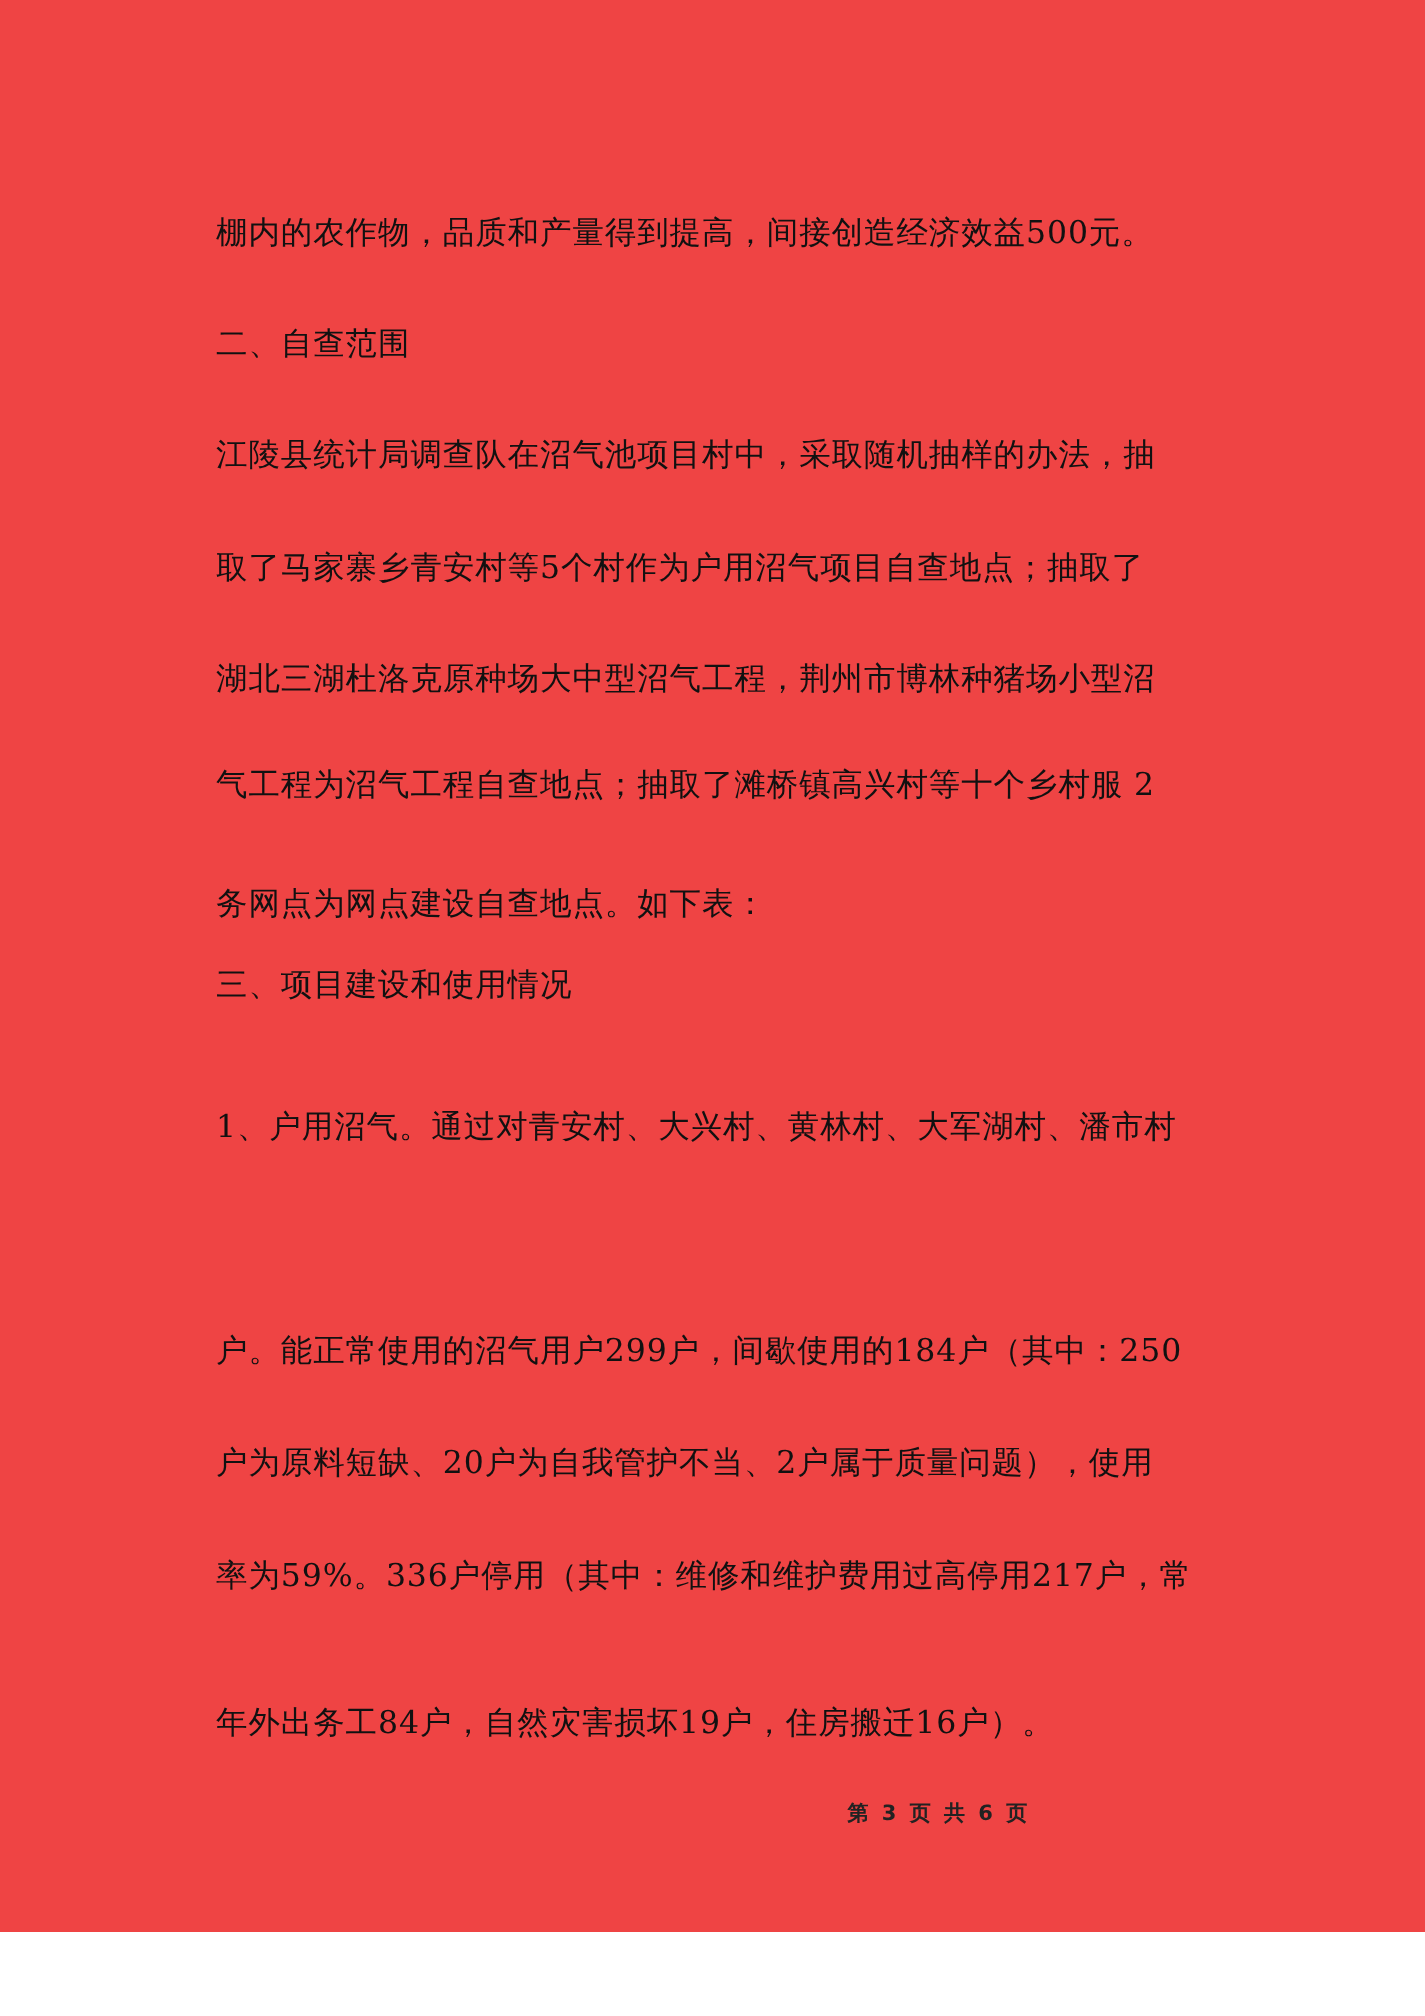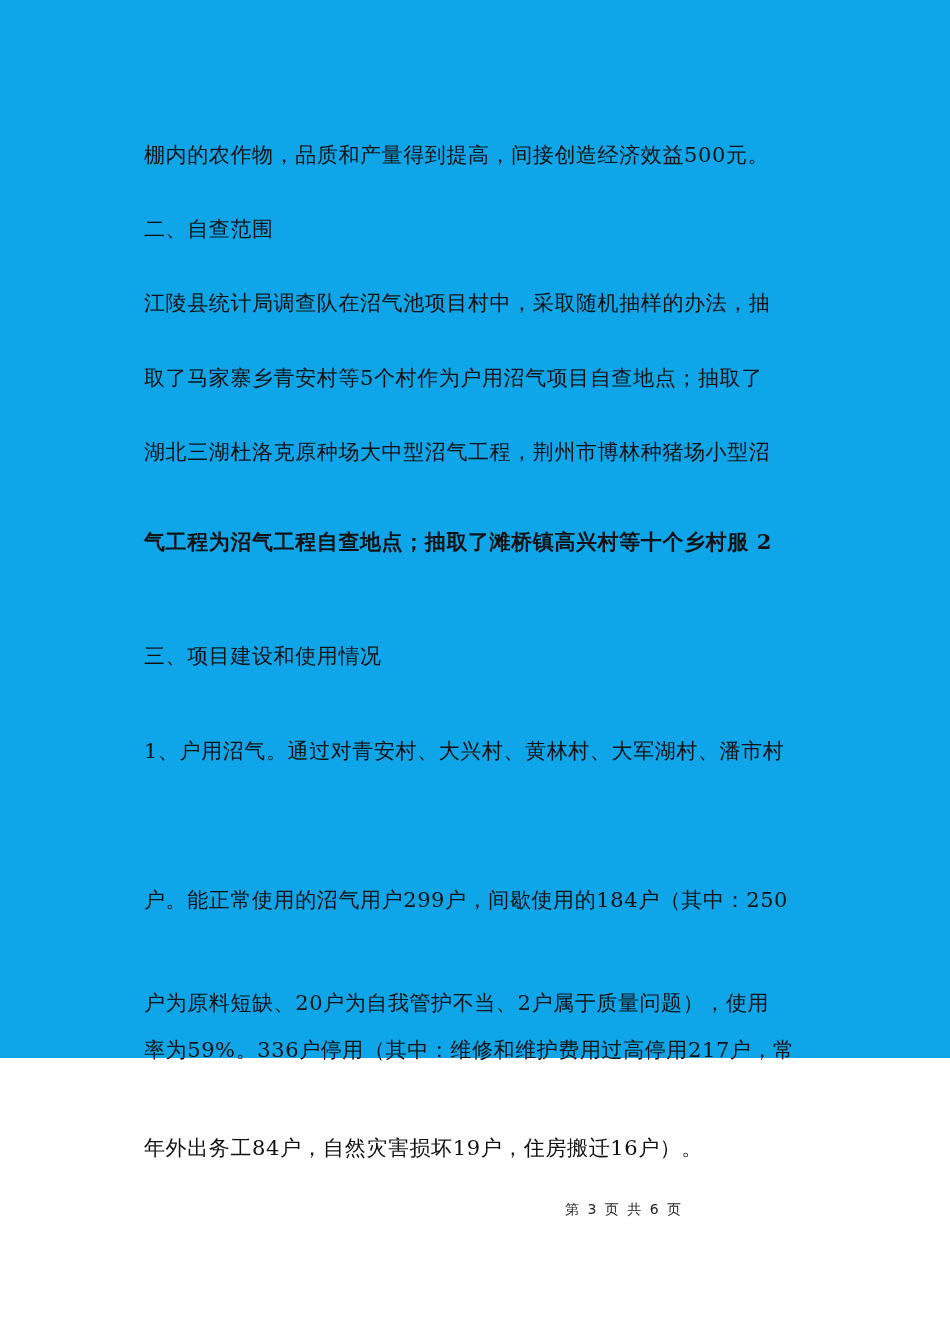"棚内的农作物，品质和产量得到提高，间接创造经济效益500元。" .page { background: #0ea5e9 -> #ef4444; height: 1058px -> 1288px }
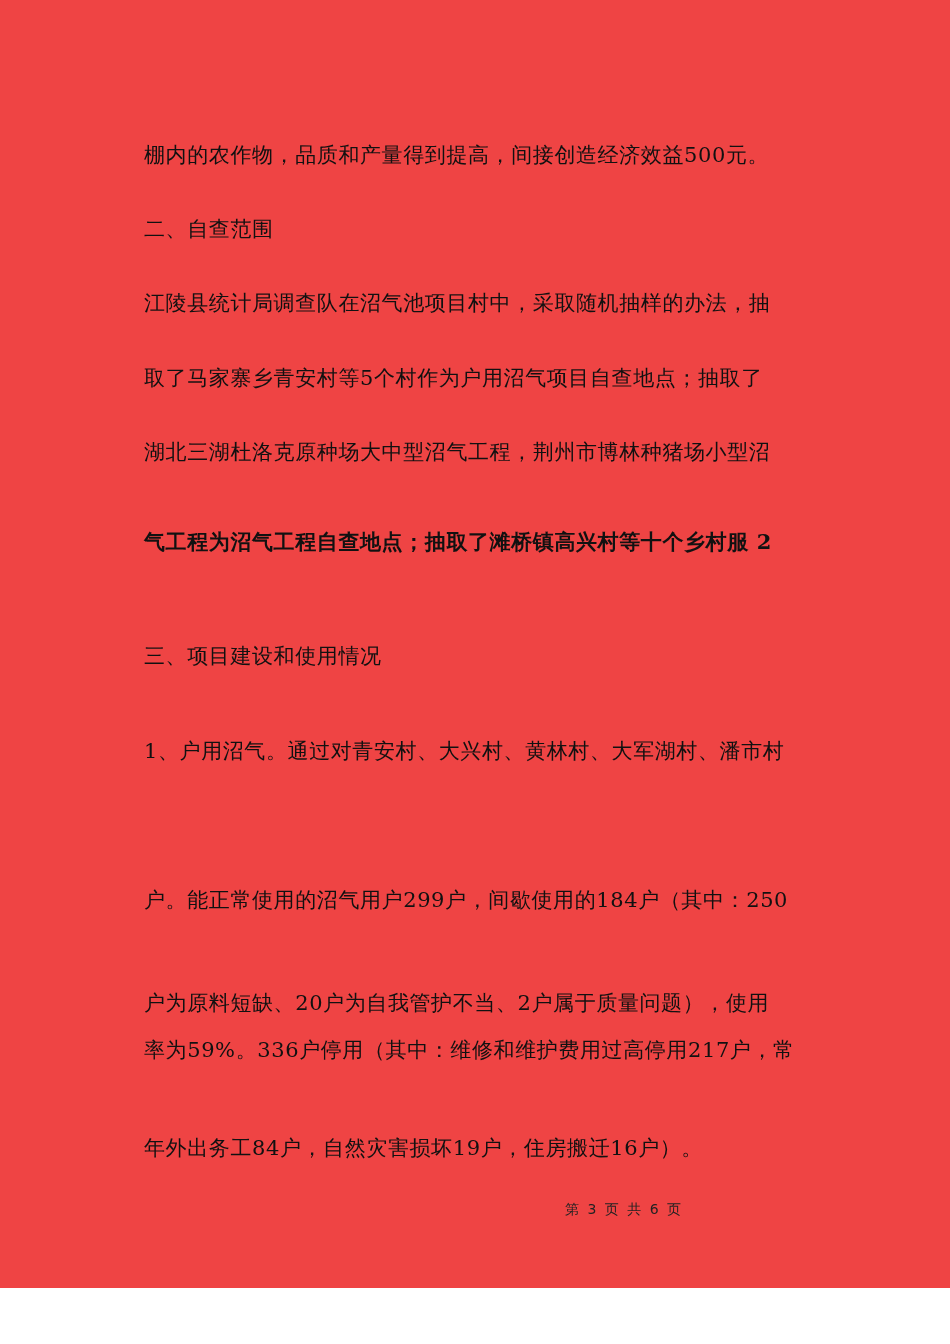"气工程为沼气工程自查地点；抽取了滩桥镇高兴村等十个乡村服 2" div.line { font-weight: bold -> none; top: 528px -> 509px }
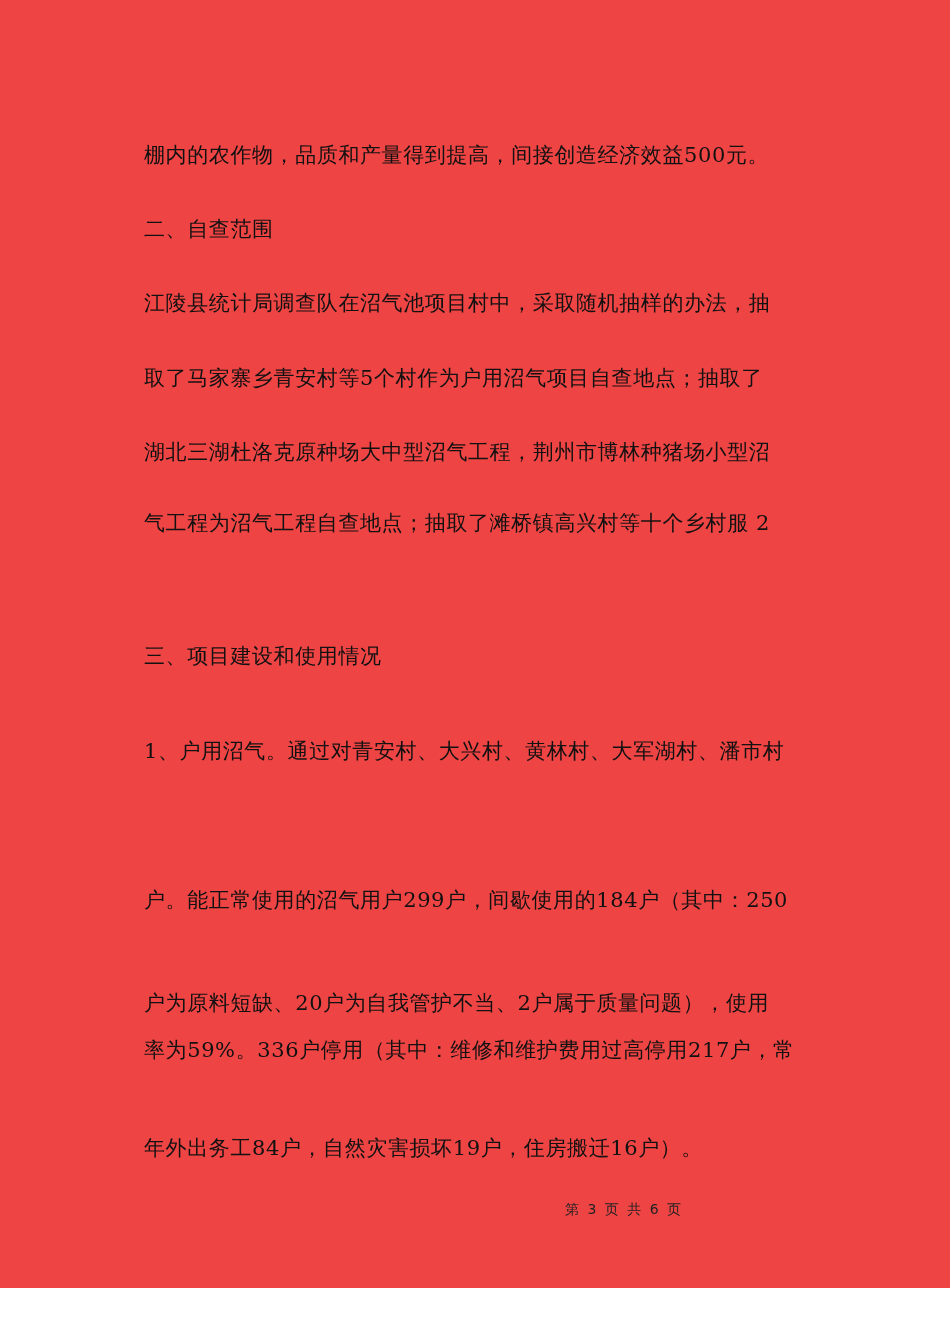"务网点为网点建设自查地点。如下表：" div.line { html: none -> <div>务网点为网点建设自查地点。如下表：</div> }
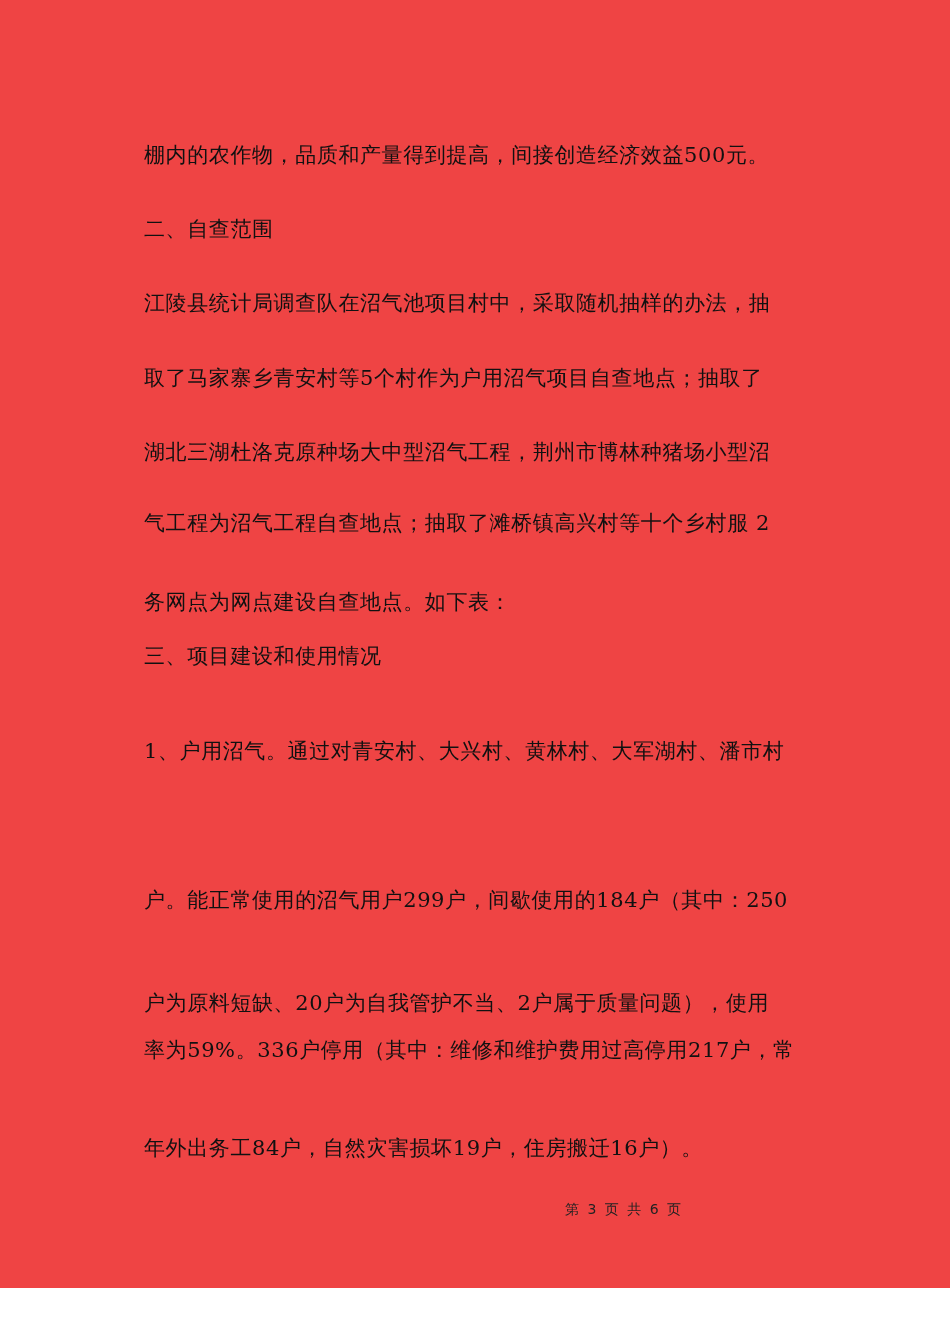"户为原料短缺、20户为自我管护不当、2户属于质量问题），使用" div.line { margin-top: 28px -> none }
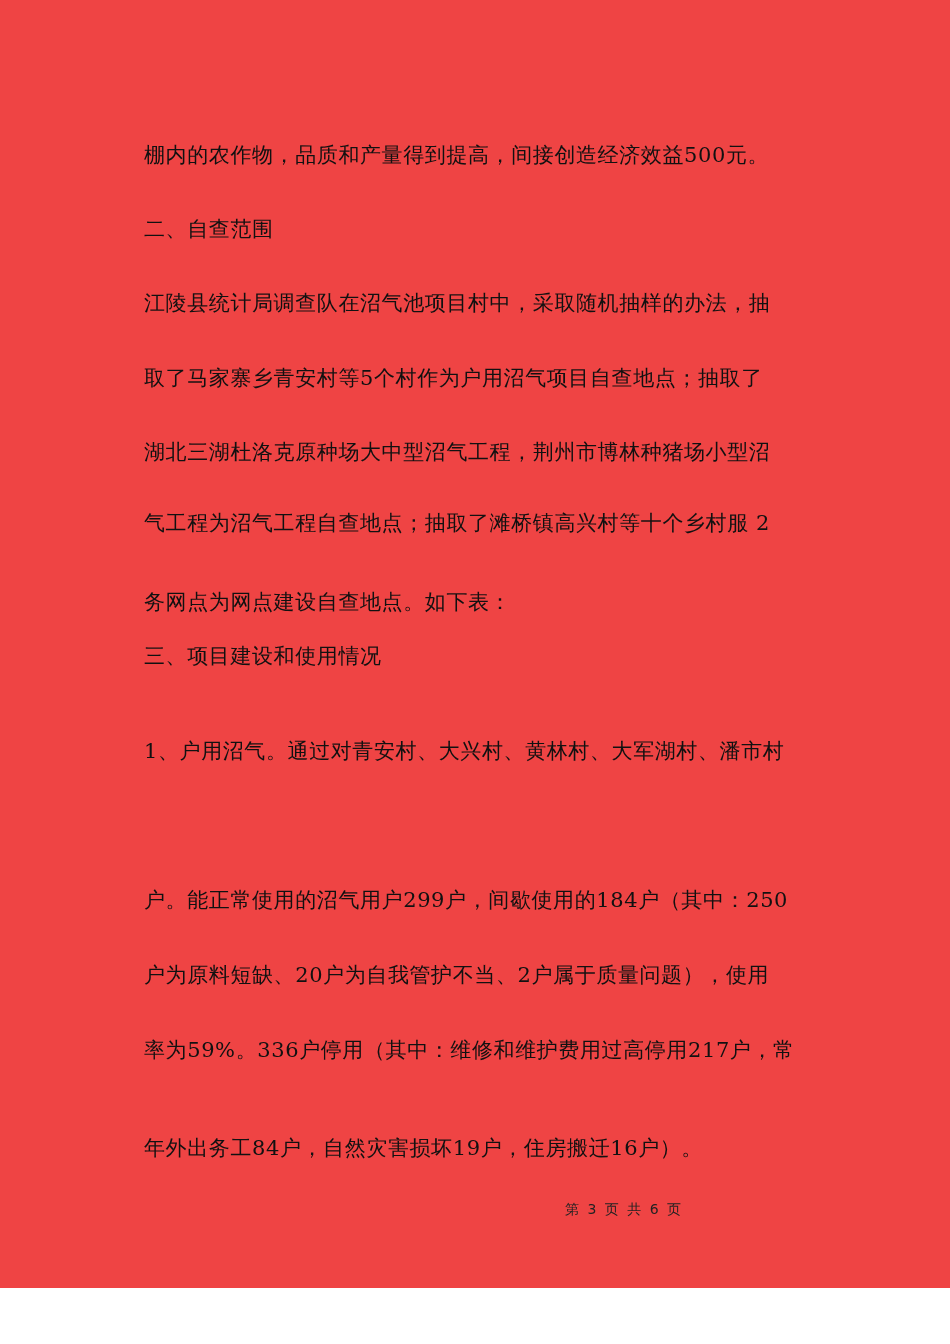"第 3 页 共 6" .footer { font-weight: none -> bold }
